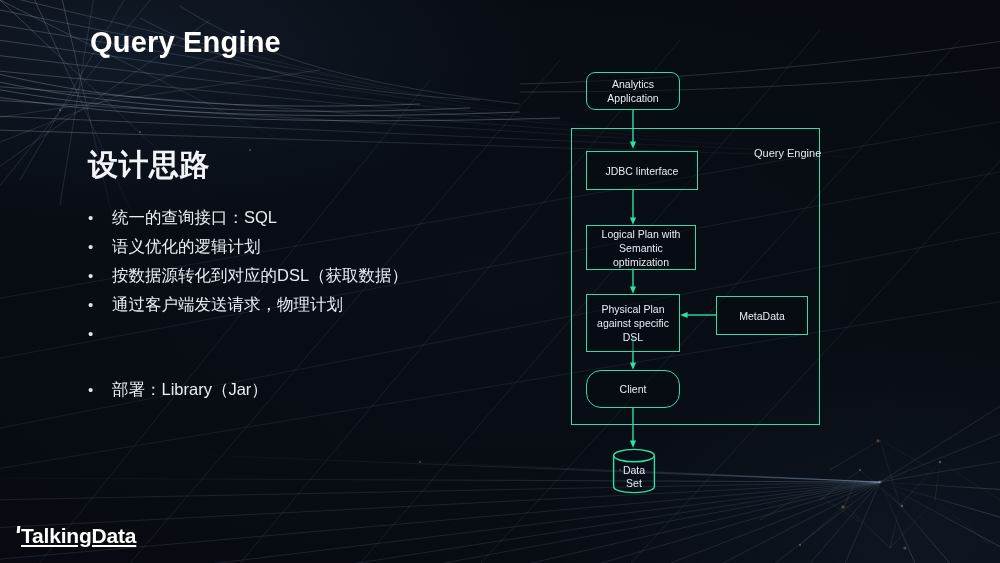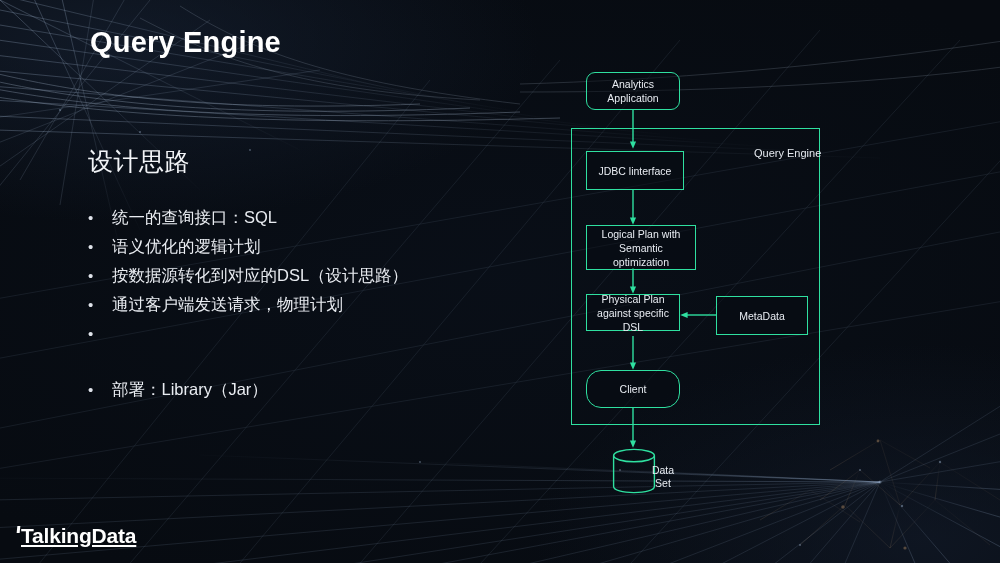"设计思路" .subtitle { font-size: 25px -> 30px; font-weight: normal -> bold }
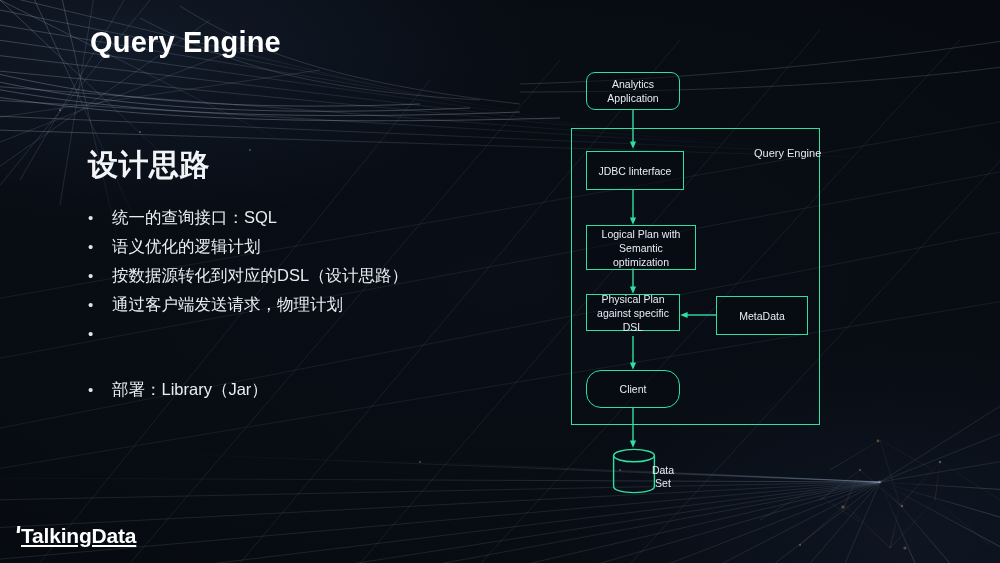"JDBC linterface" div.node { width: 98px -> 112px }
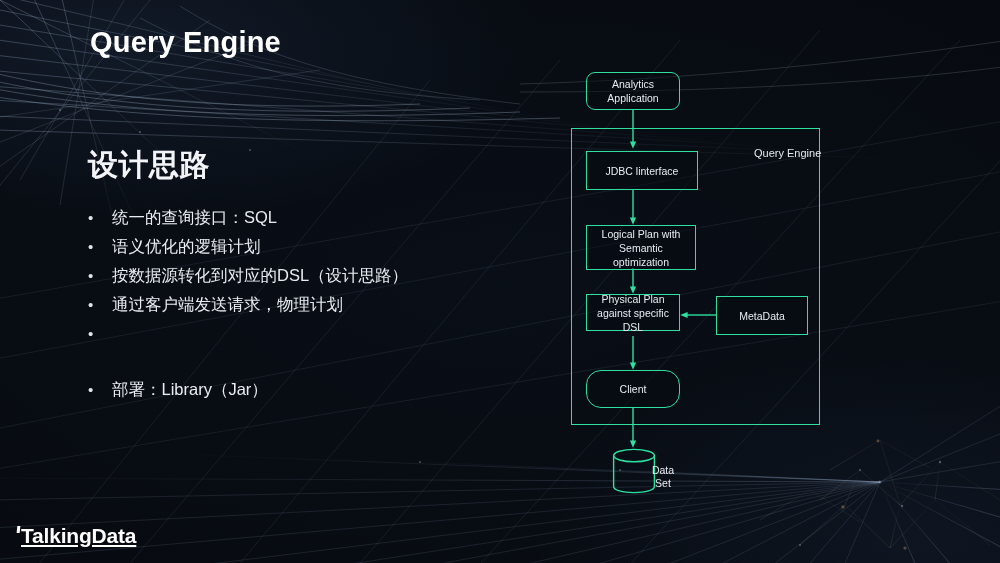"按数据源转化到对应的DSL（设计思路）" span.btxt { text: 设计思路 -> 获取数据 }
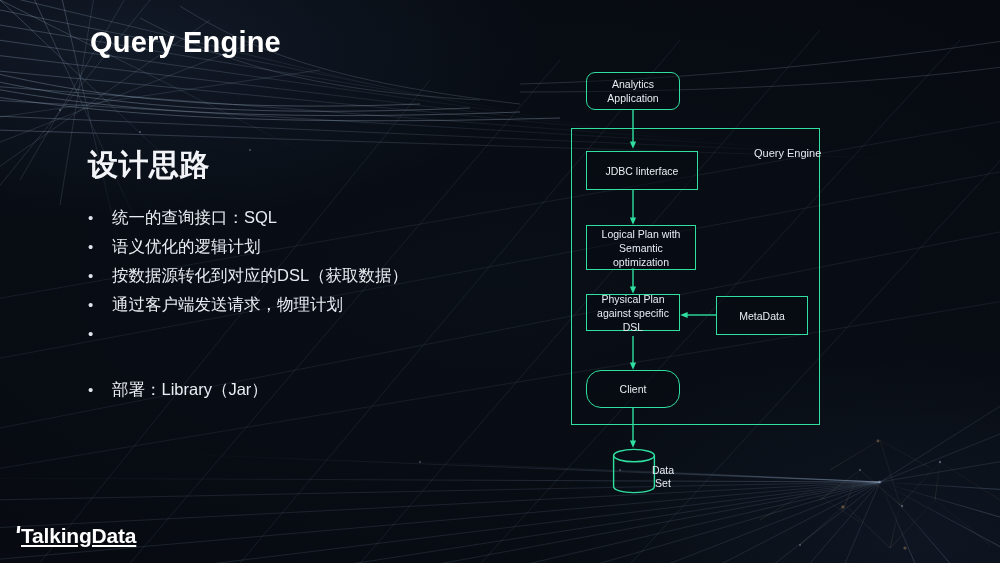"Physical Plan" div.node { height: 37px -> 58px }
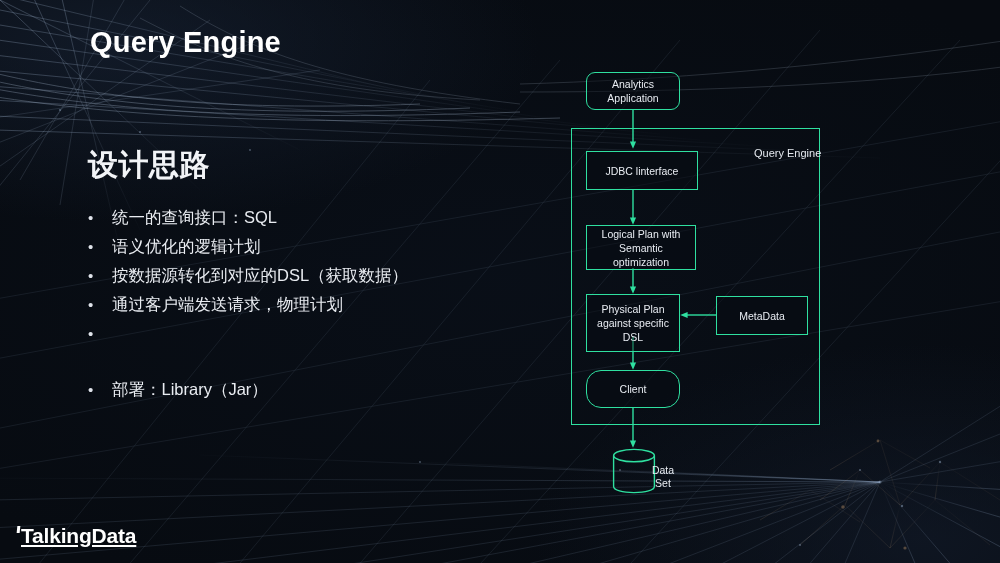"Data" div.cyl-label { padding-left: 29px -> none }
